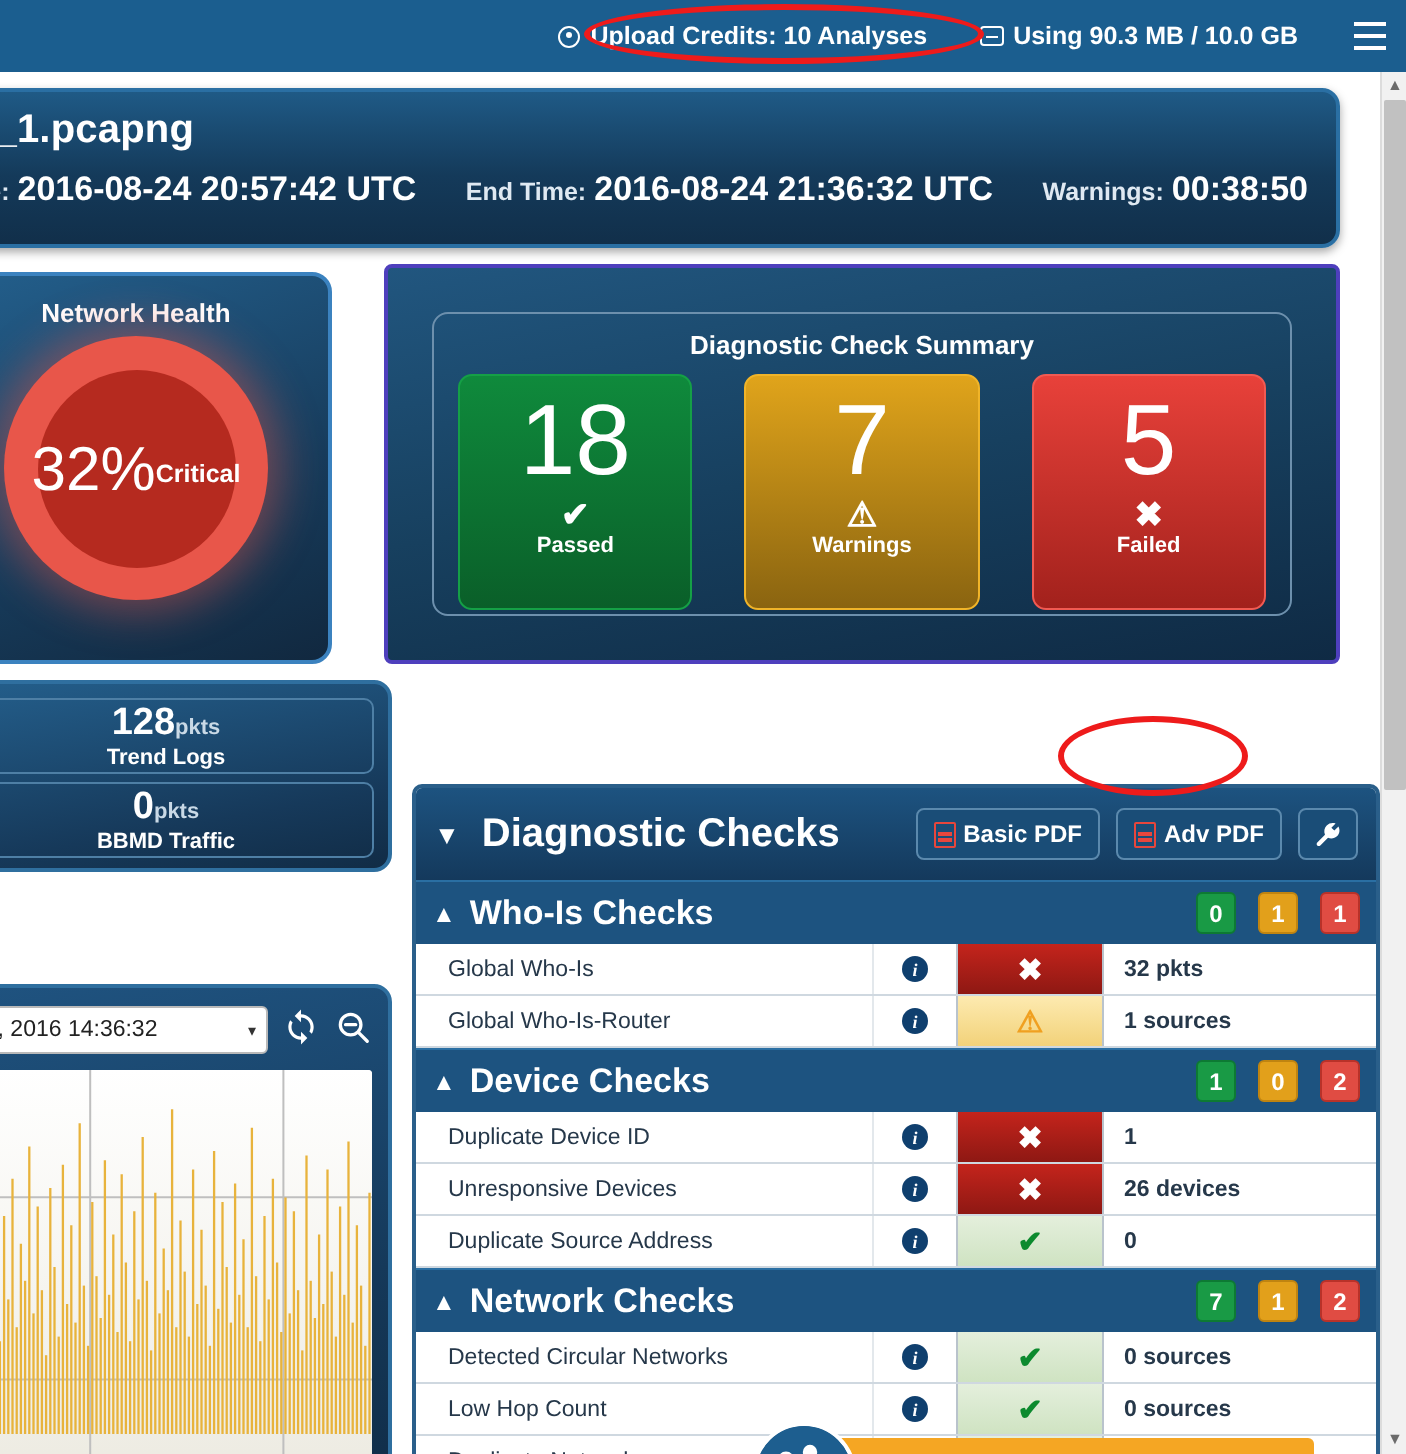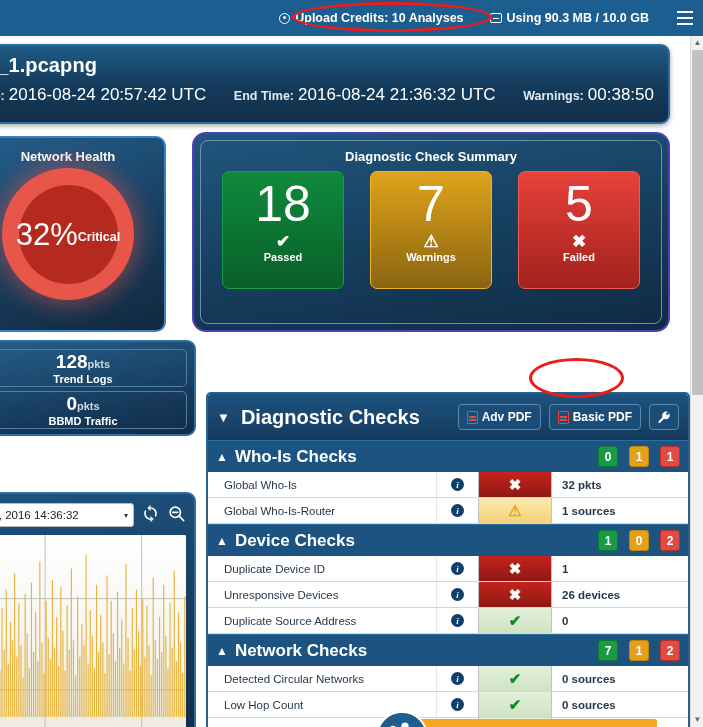"2016-08-24 20:57:42 UTC" .tval { font-weight: normal -> bold }
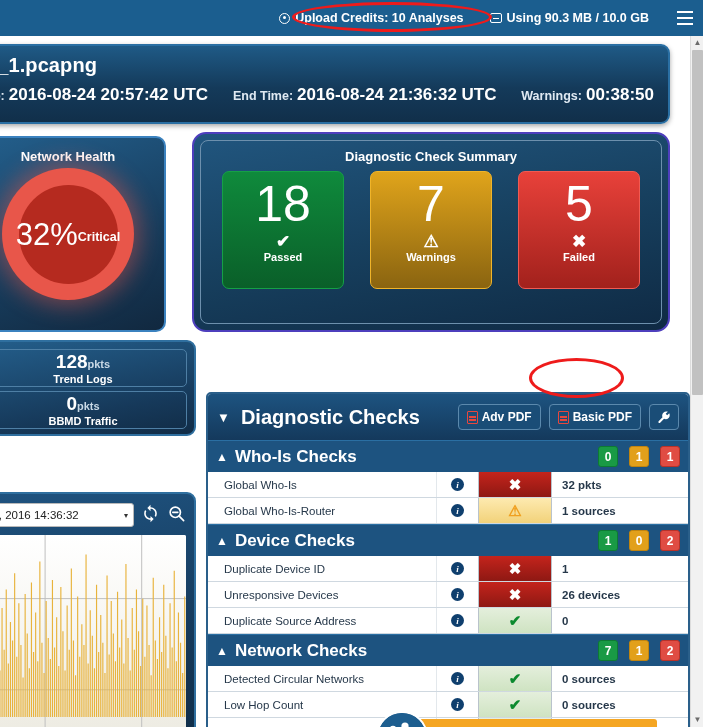"Diagnostic Check Summary" .dcs-card { border-radius: 14px -> 4px; padding: 6px -> 22px }
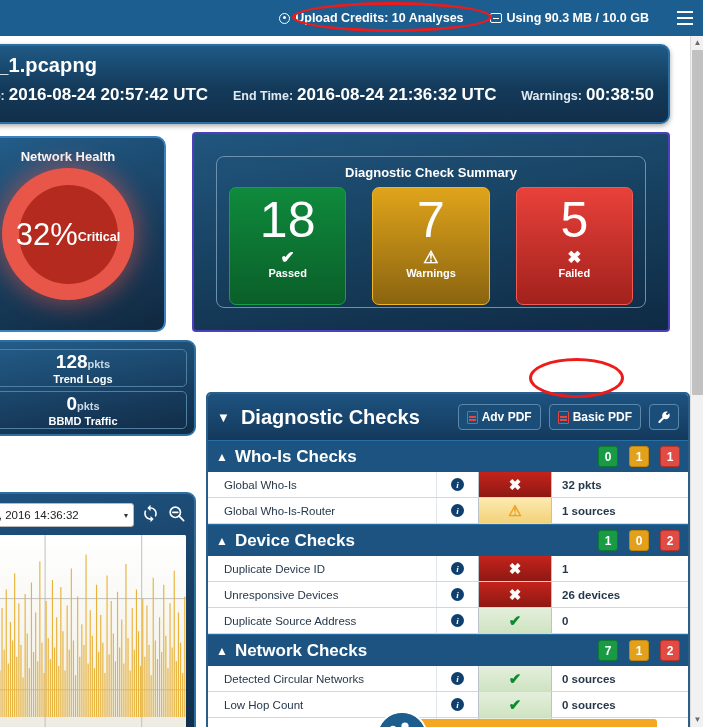"Adv PDF" div.hbtn { order: before "Basic PDF" -> after "Basic PDF" }
